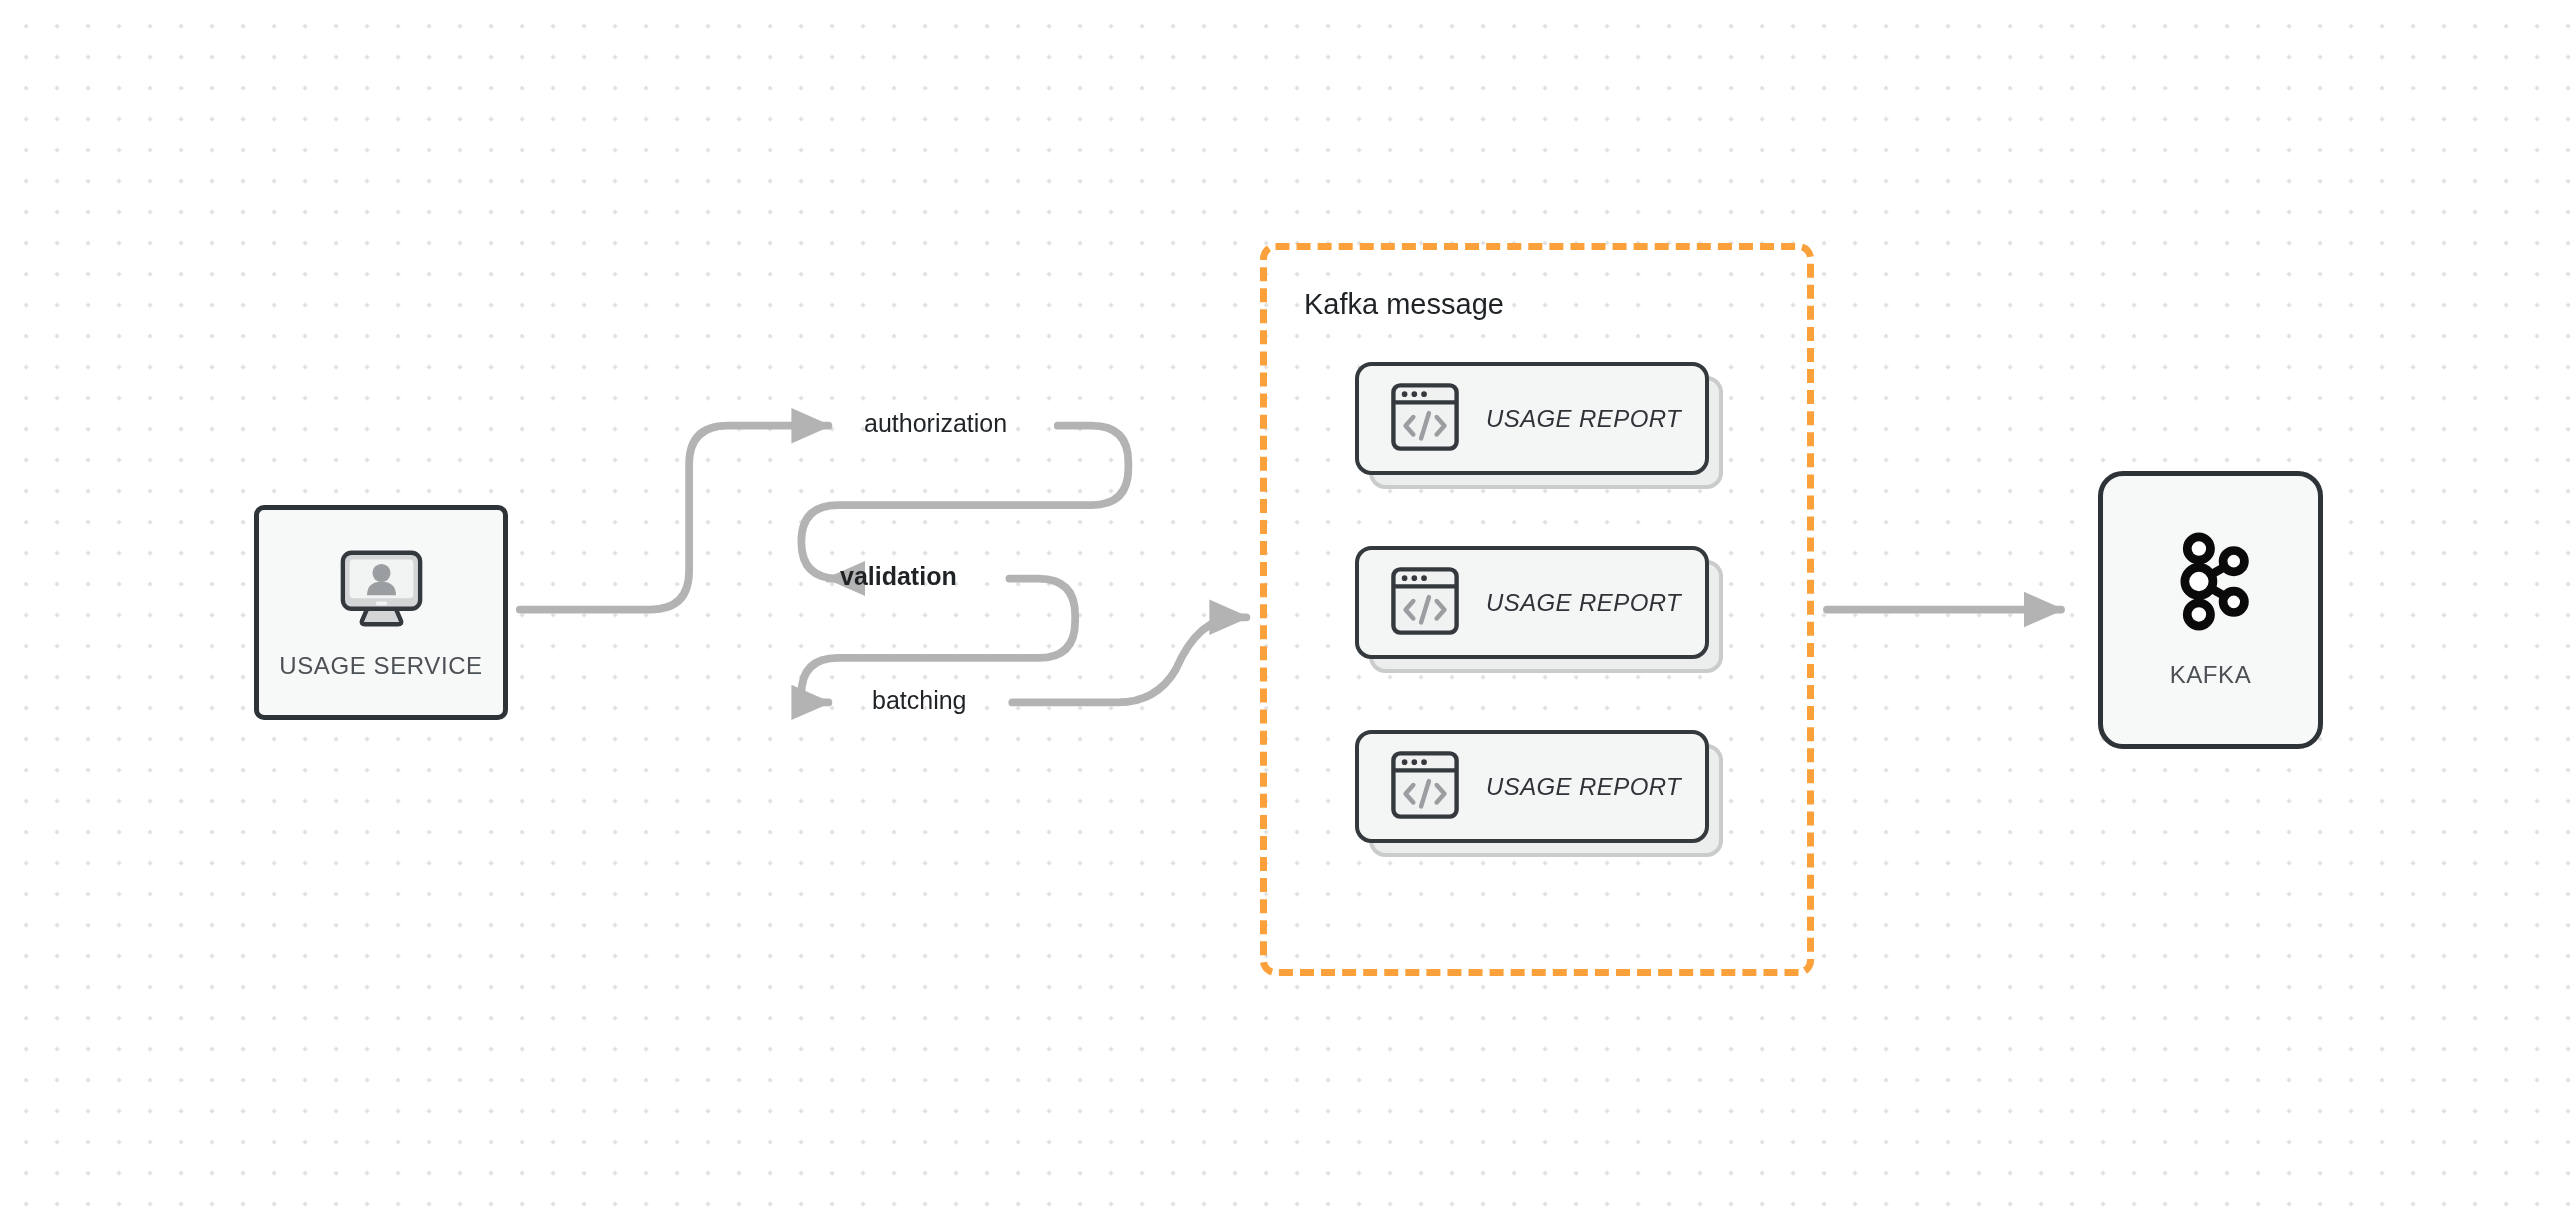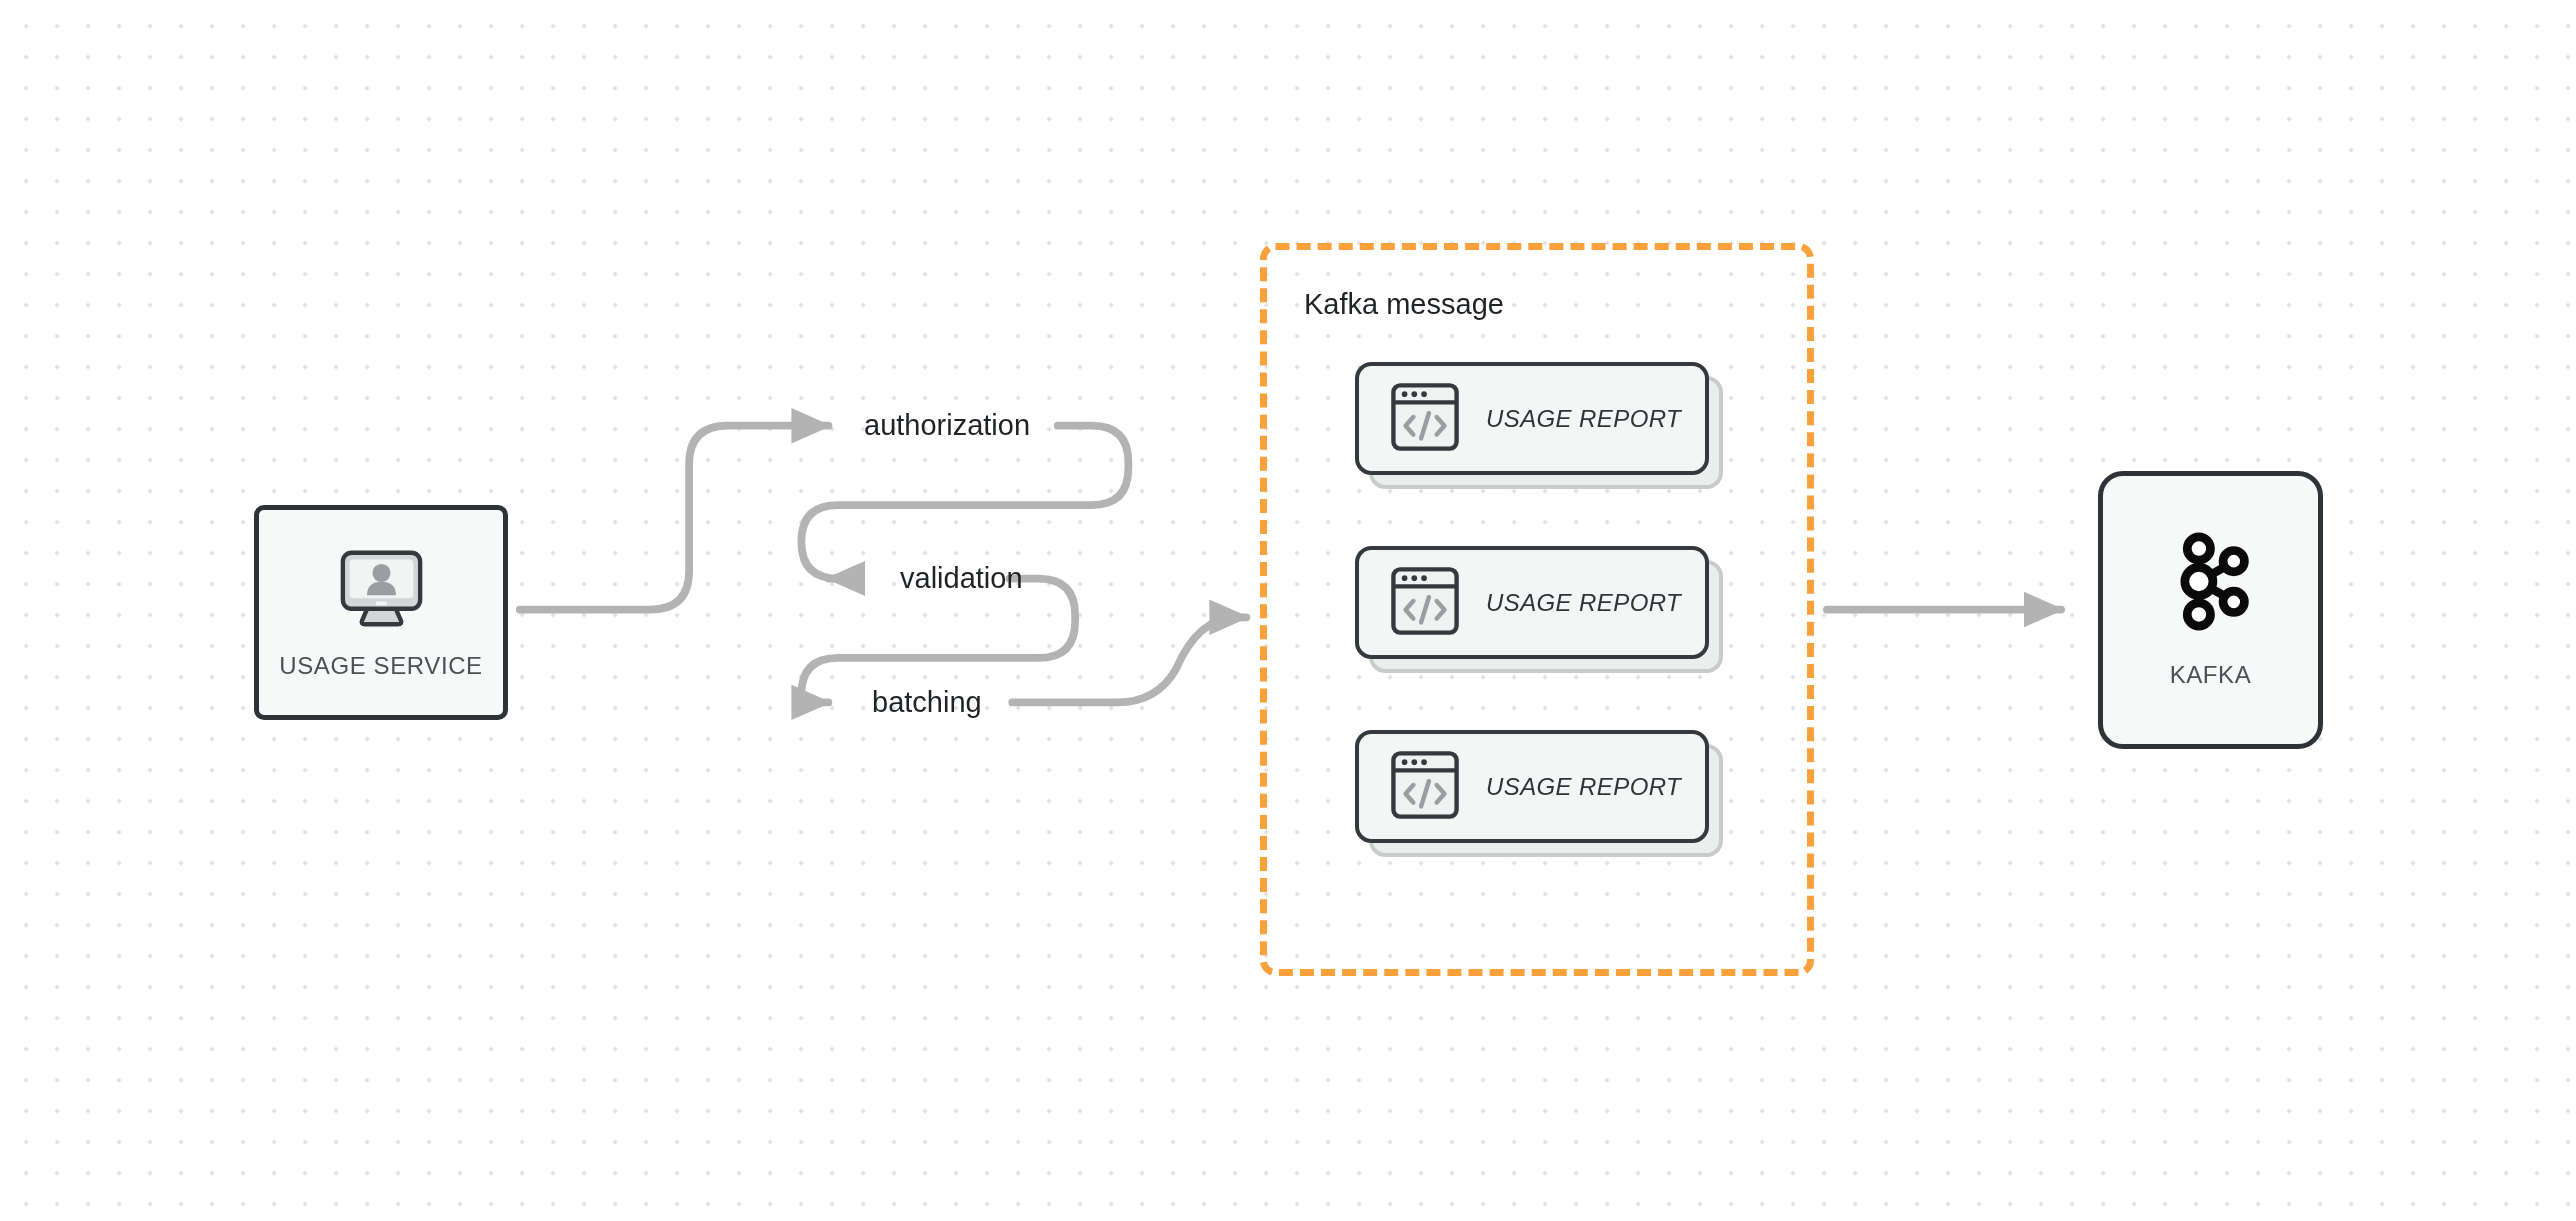"authorization" .stage-label { font-size: 29px -> 25px }
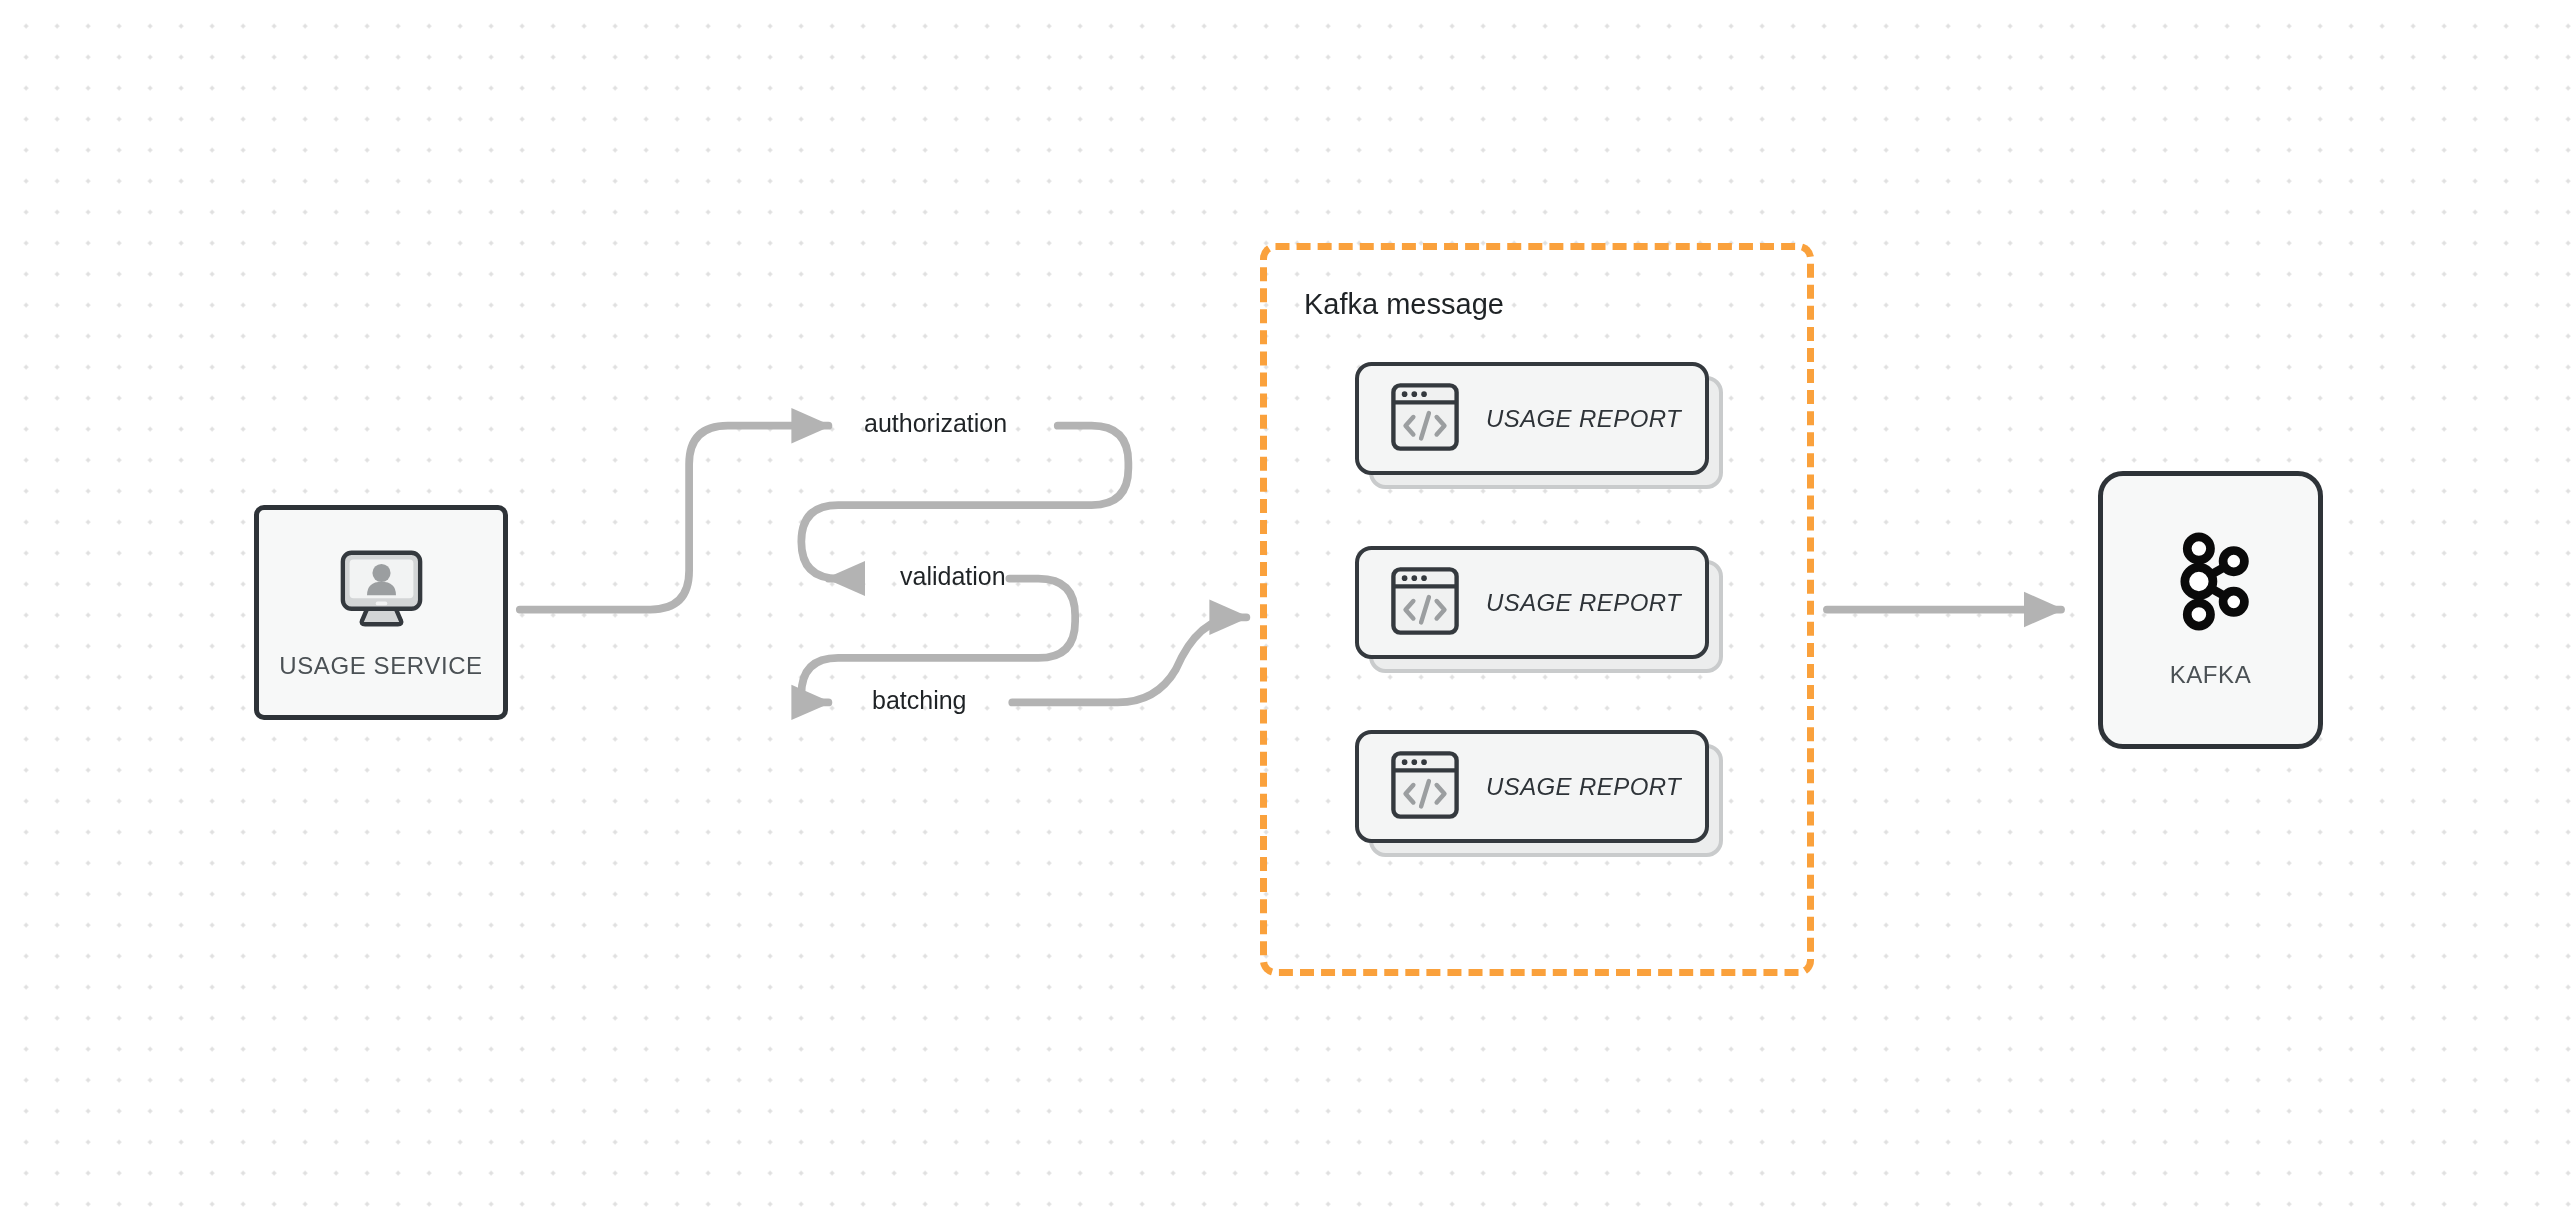"validation" #stage-validation { font-weight: none -> bold; left: 900px -> 840px }
